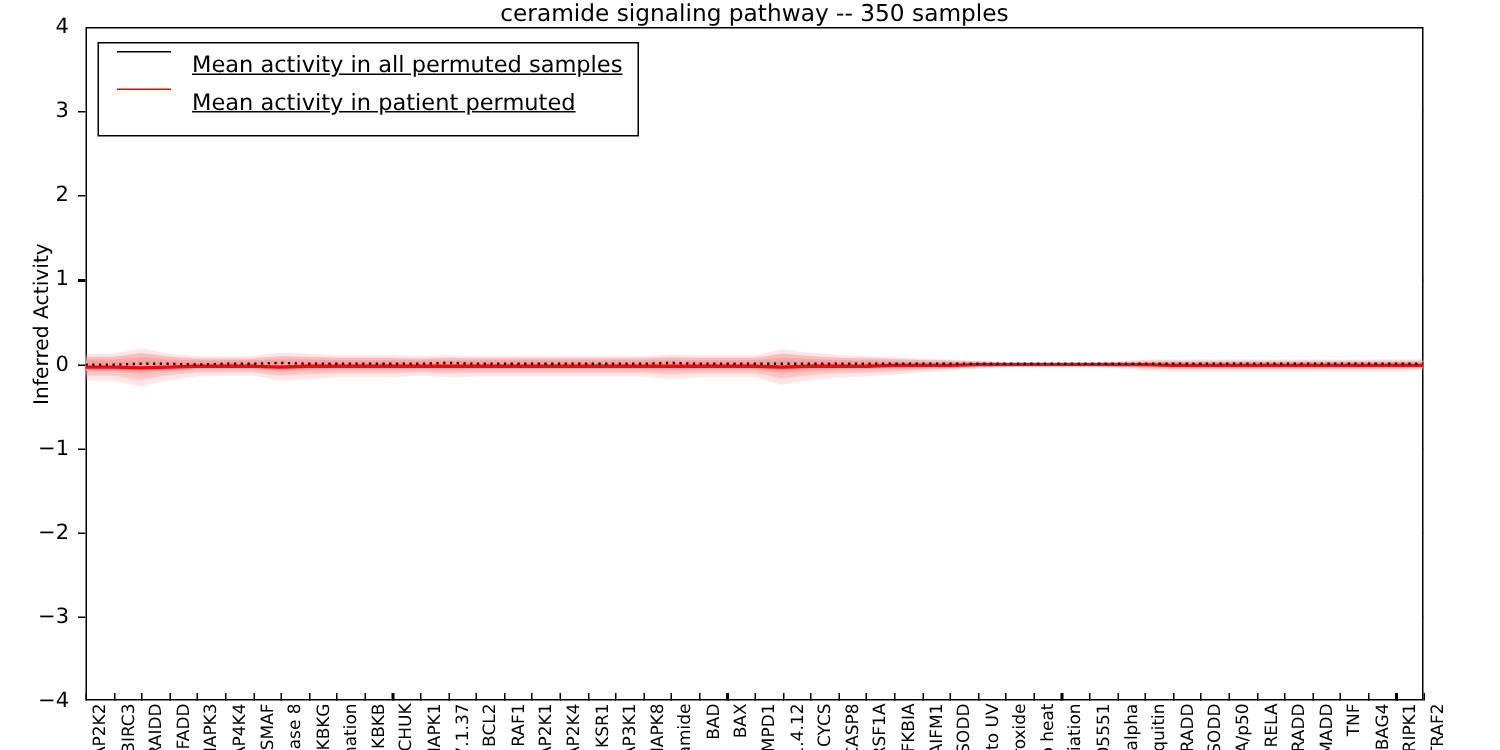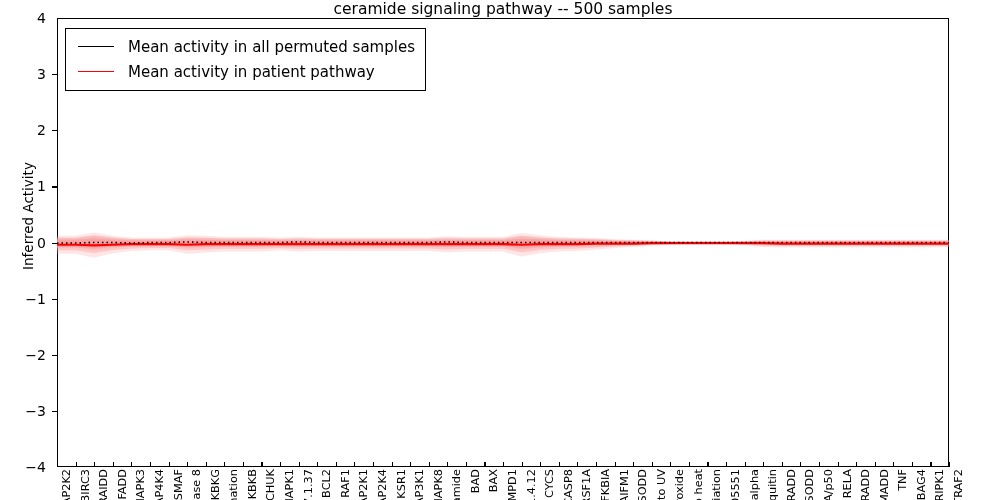"ceramide signaling pathway -- 500" div.chart-title { text: 500 -> 350 }
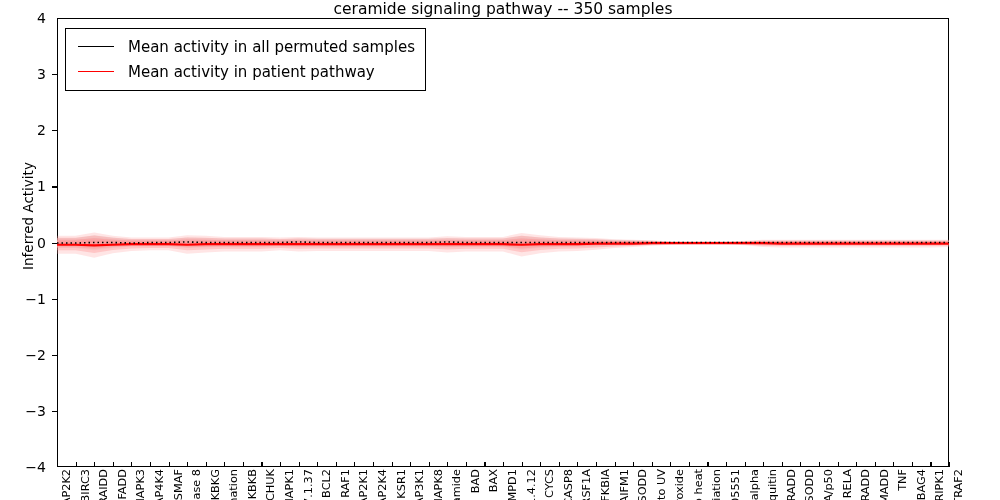"Mean activity in all permuted" .legend-row { align-items: center -> none; text-decoration: none -> underline }
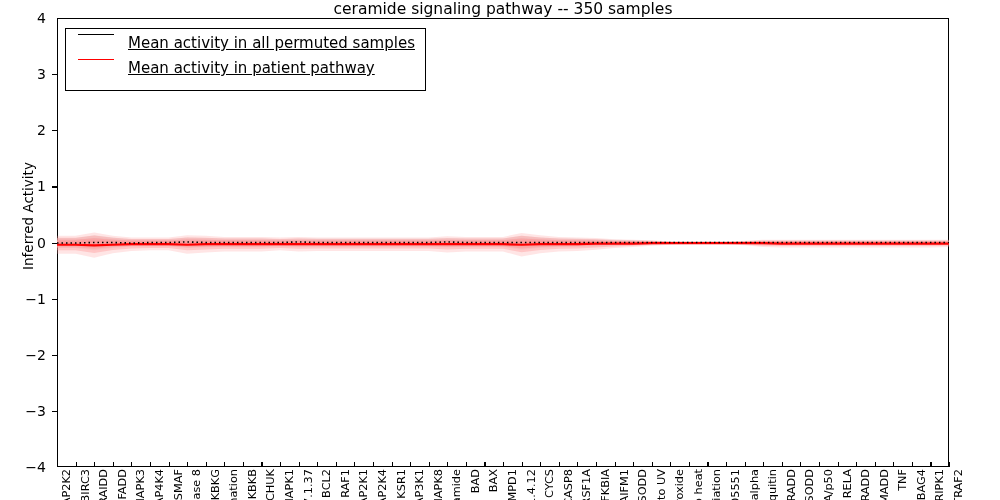"Mean activity in patient pathway" span.legend-text { text: pathway -> permuted }
